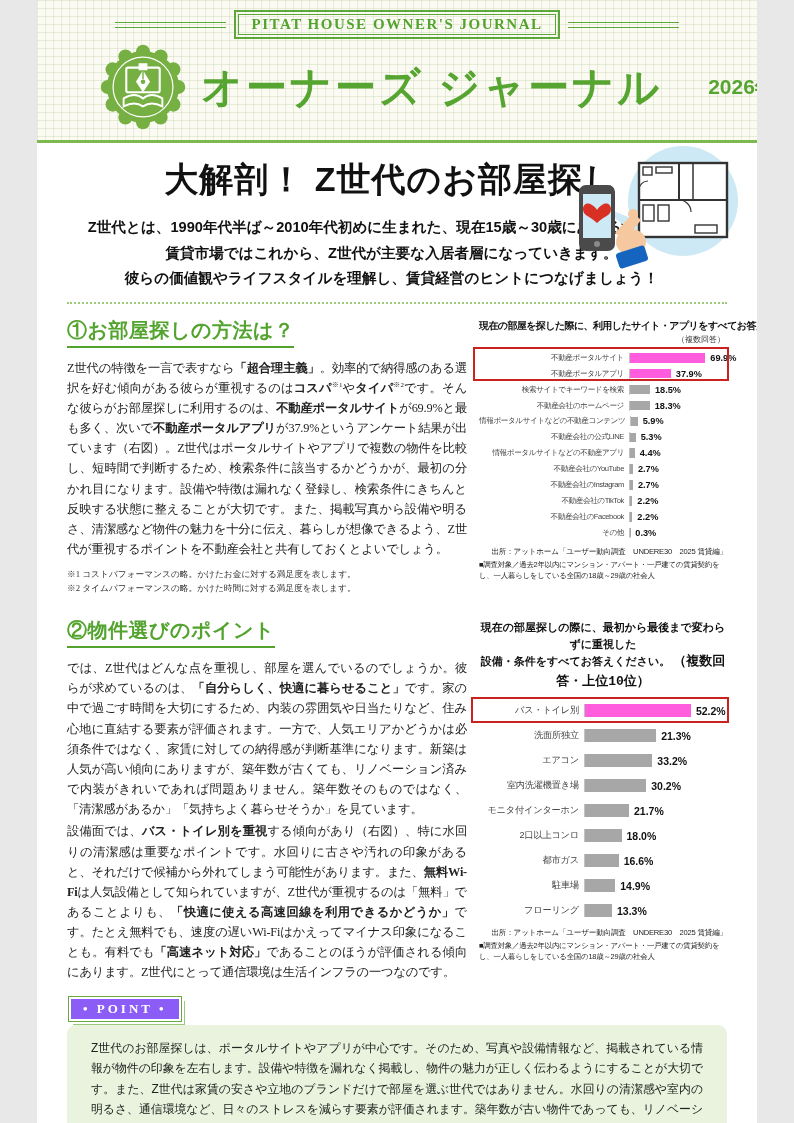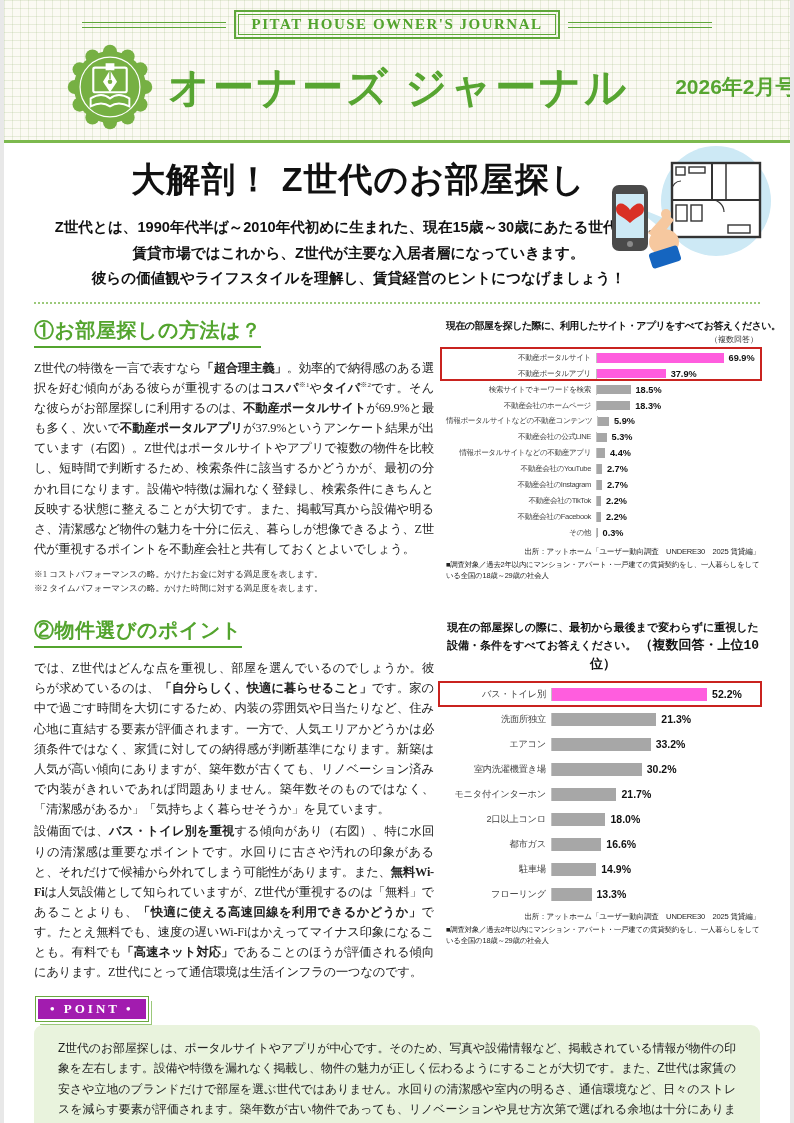"PITAT HOUSE OWNER'S JOURNAL" .page { width: 786px -> 720px }
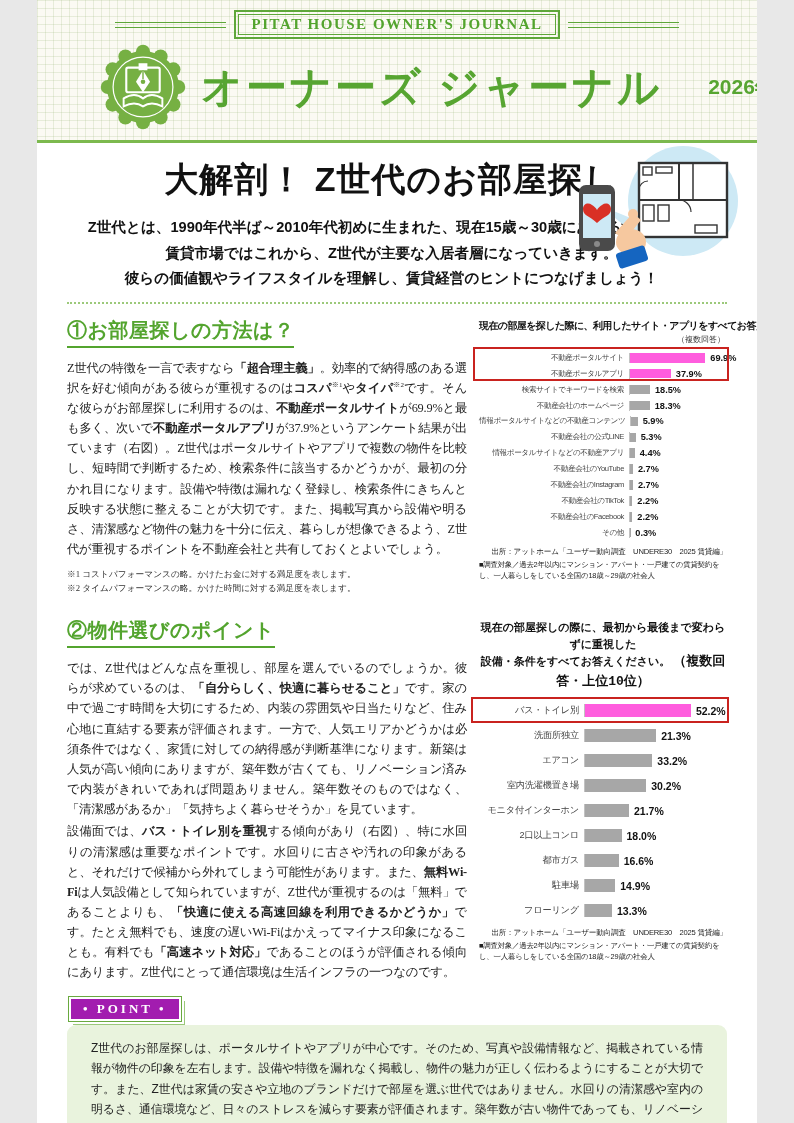"• POINT •" .point-badge { background: #a21caf -> #8b5cf6 }
